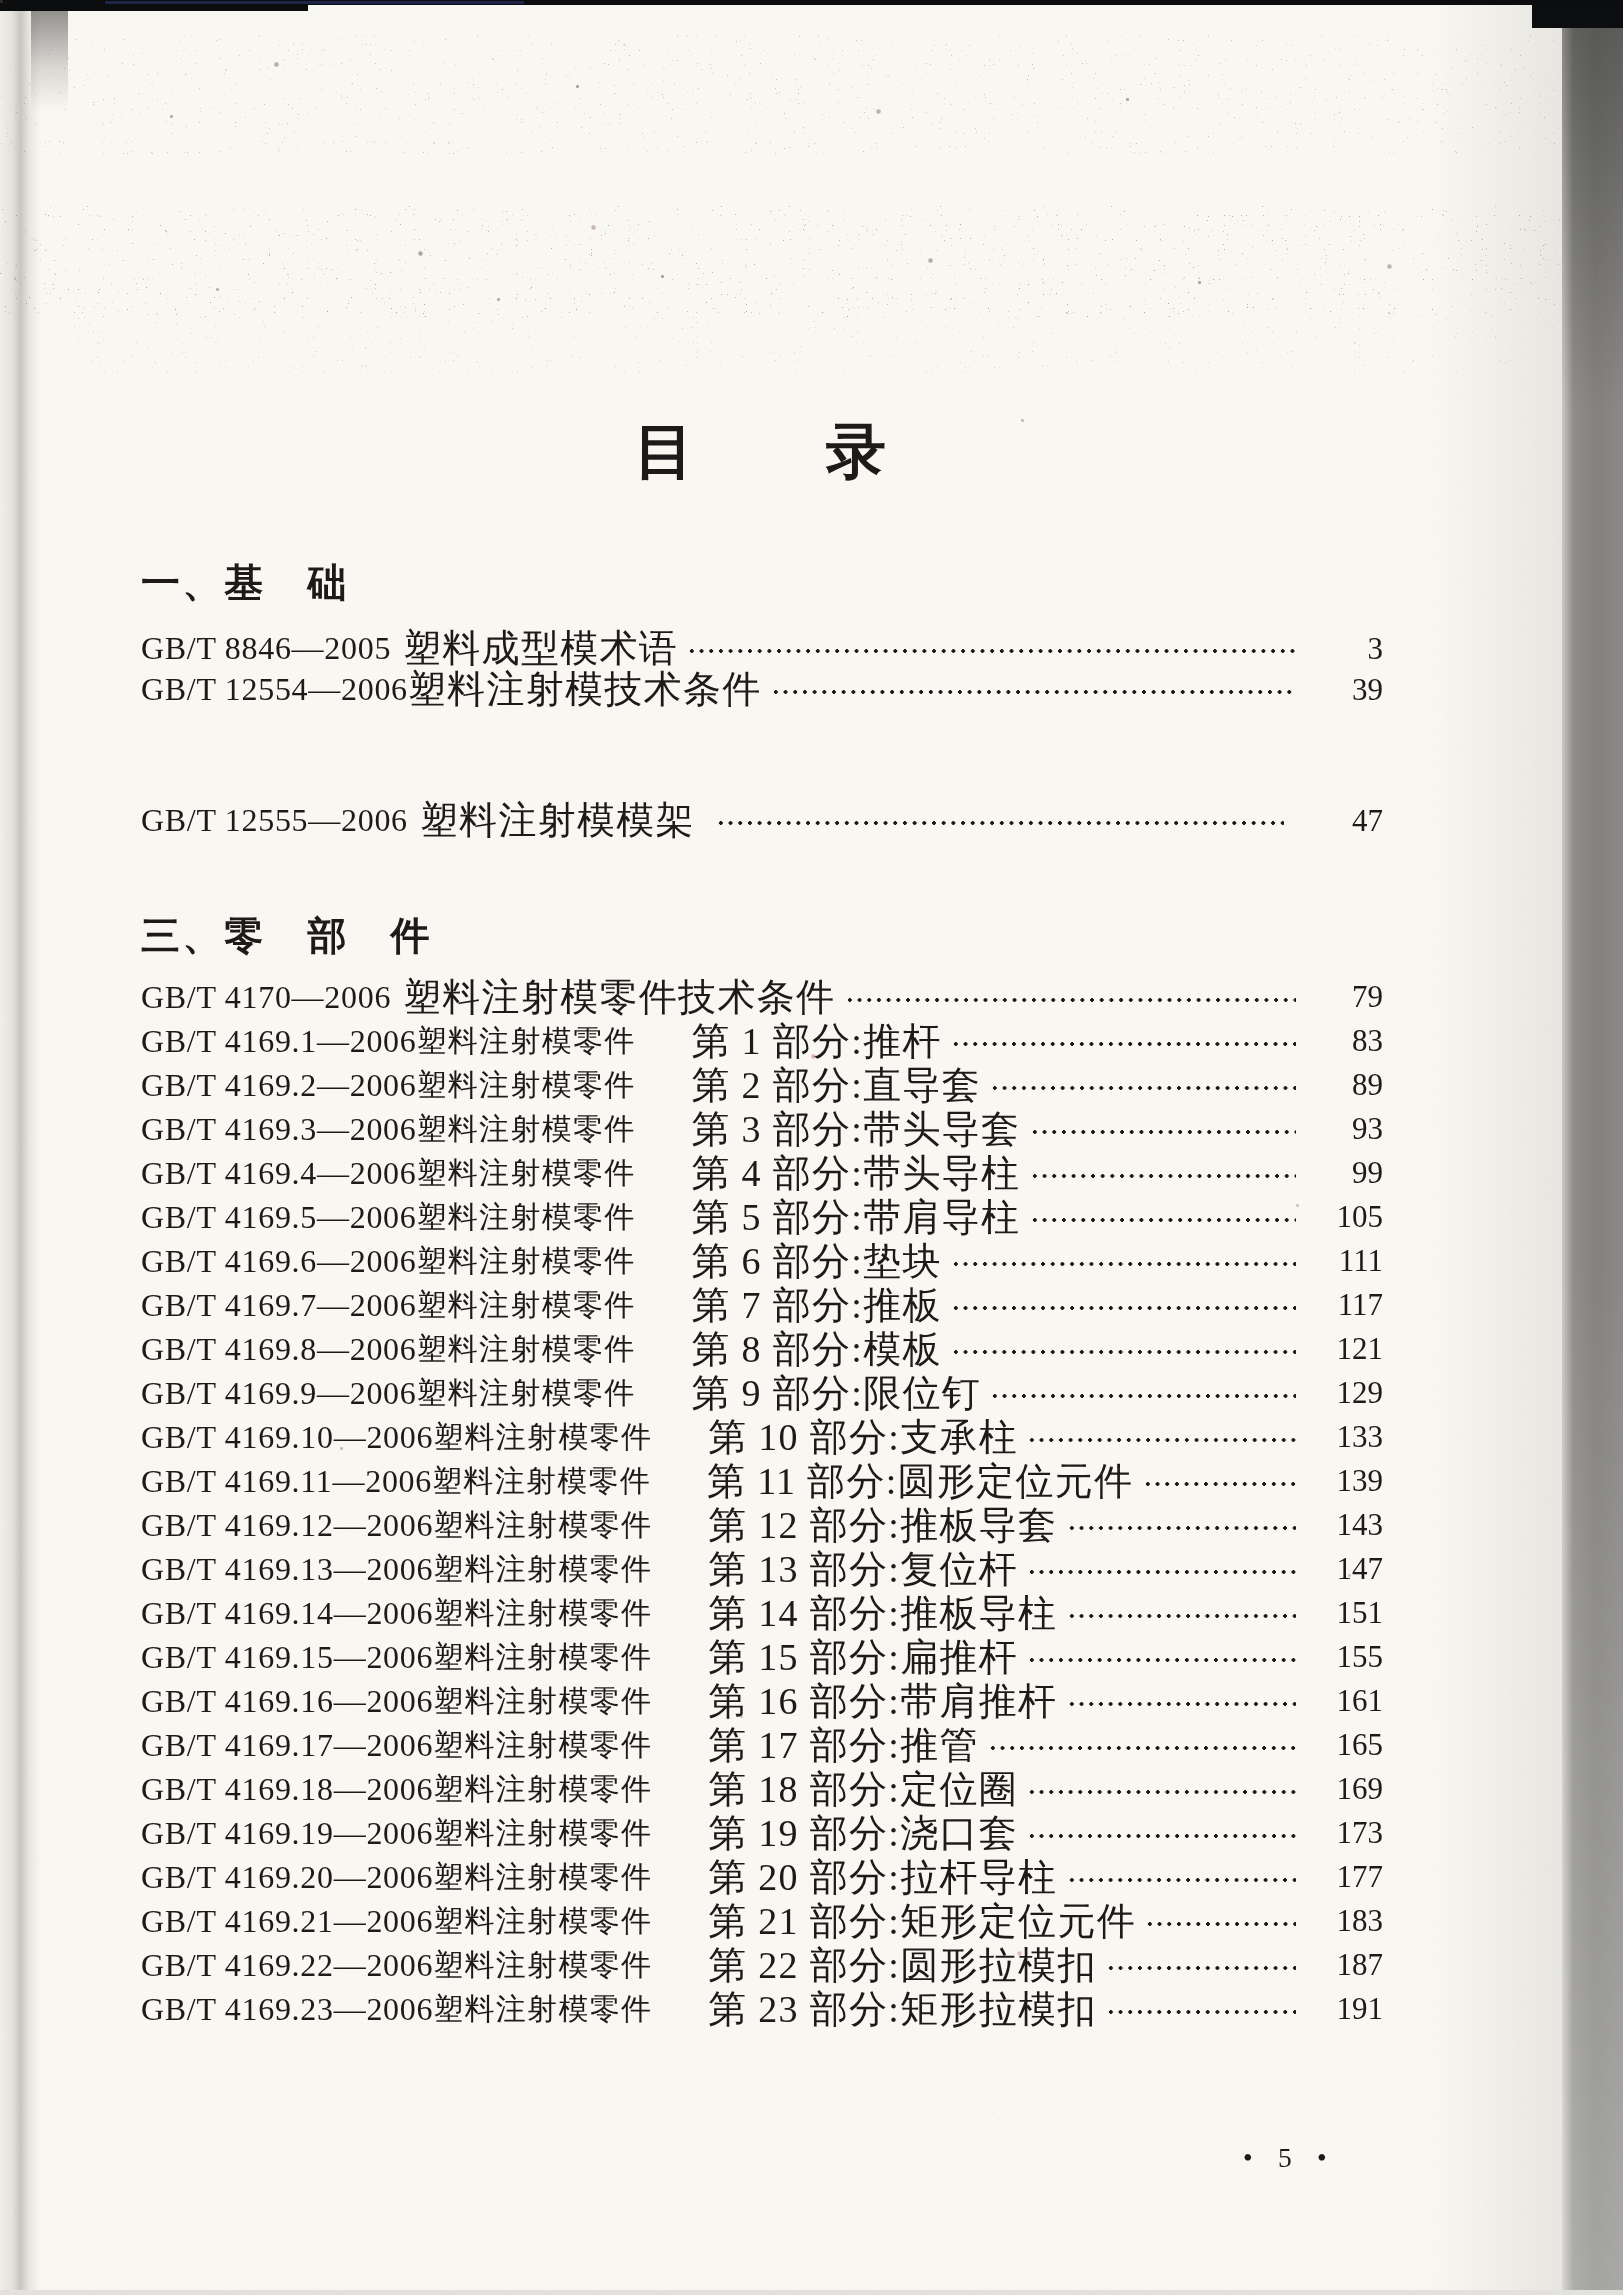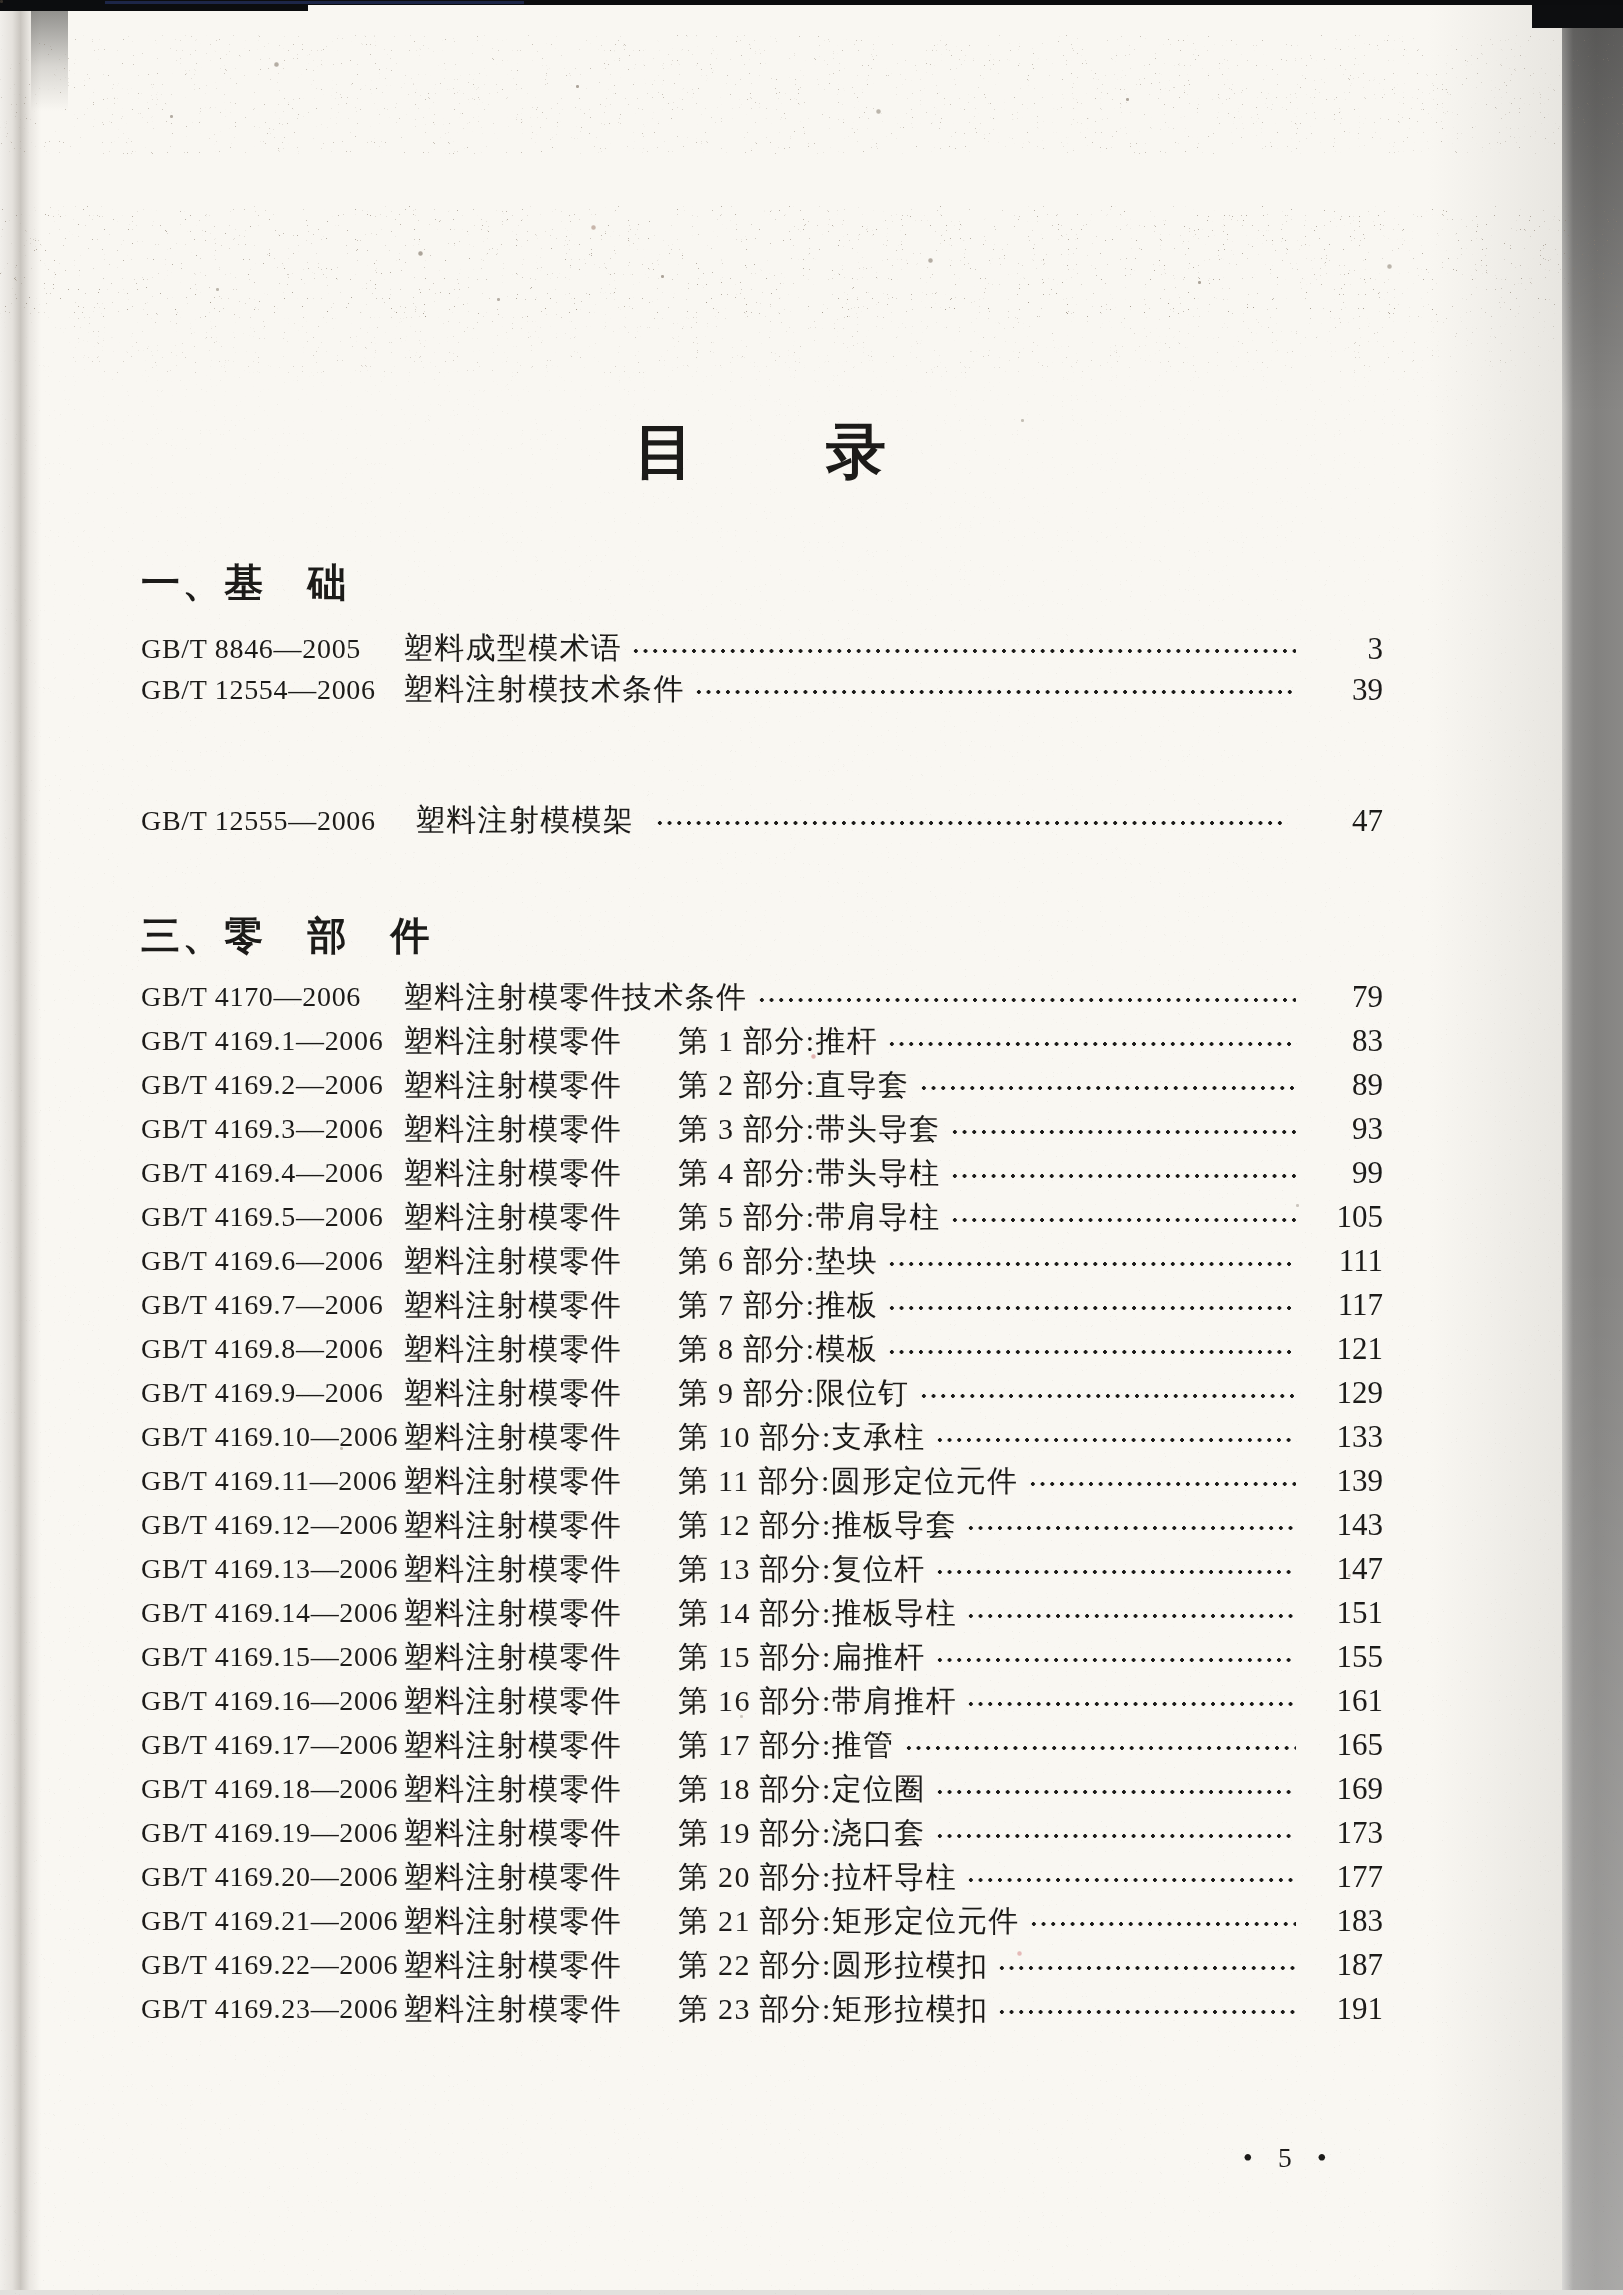"GB/T 8846—2005" .c1 { font-size: 28px -> 32px }
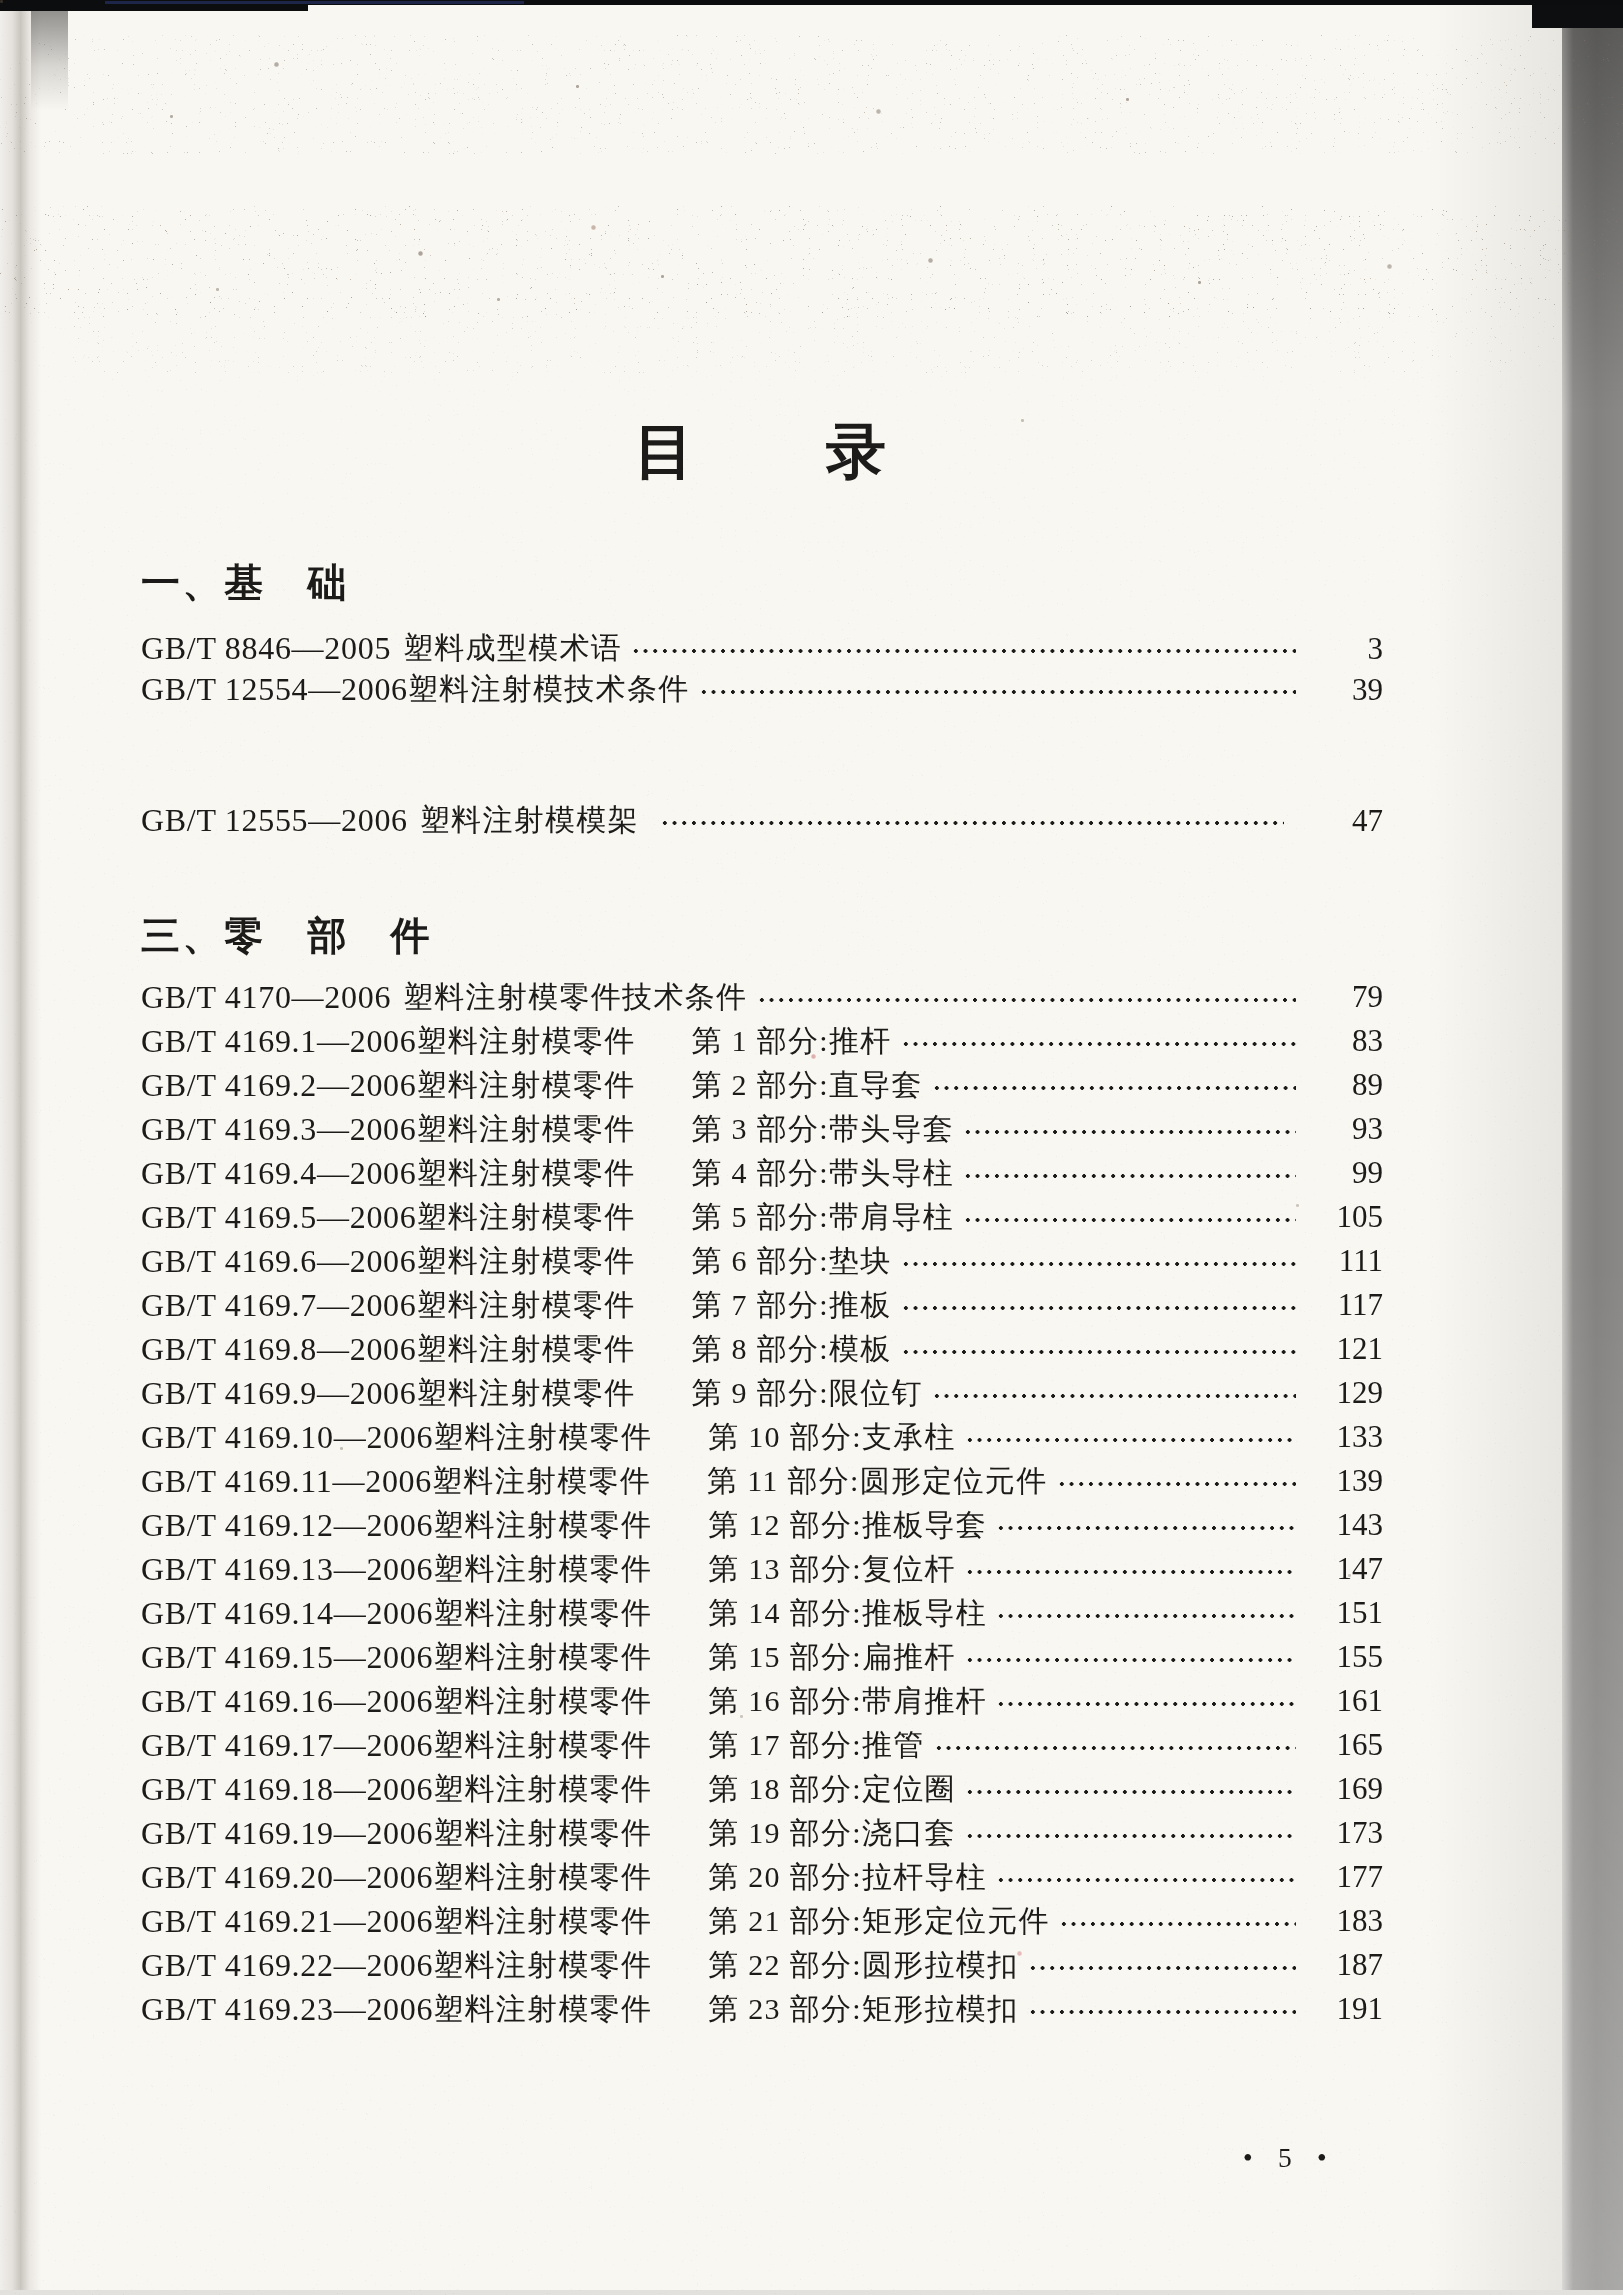"塑料成型模术语" .c3 { font-size: 30px -> 38px }
